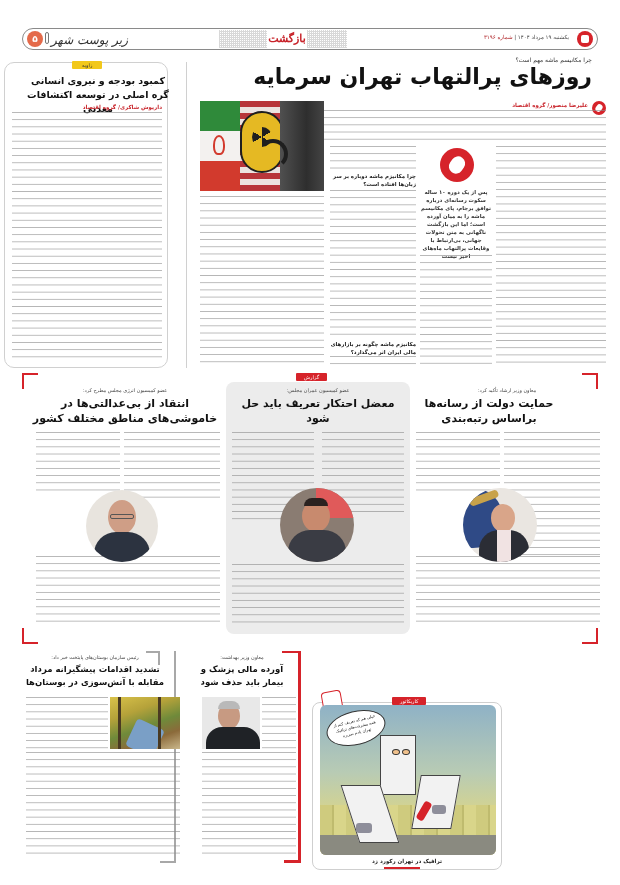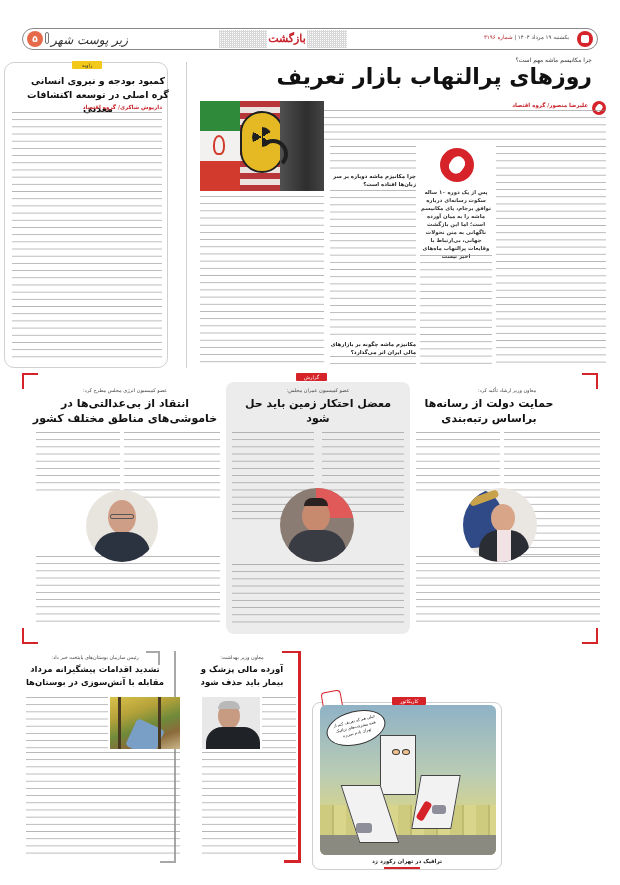"روزهای پرالتهاب بازار تعریف" div.abs { text: بازار تعریف -> تهران سرمایه }
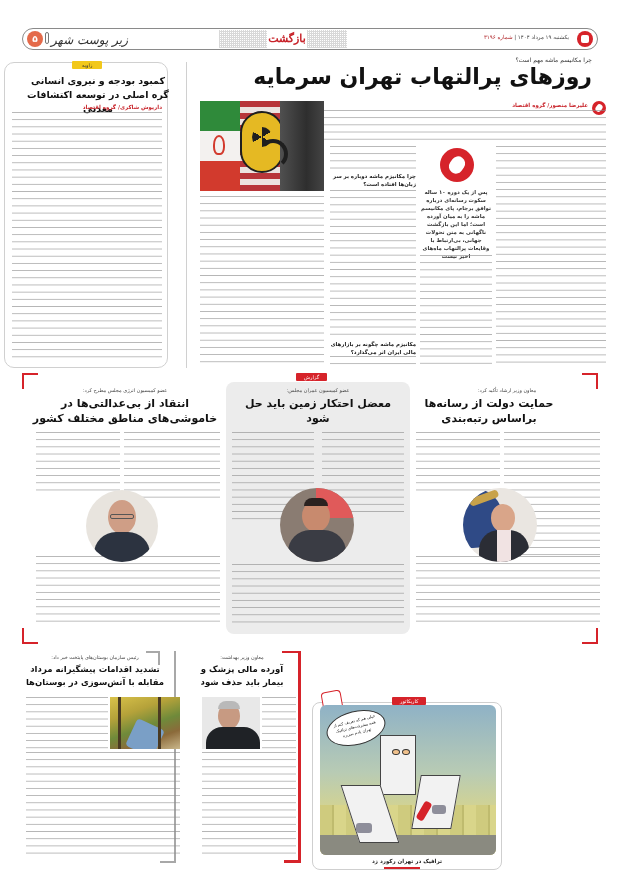"معضل احتکار زمین باید حل" div.abs { text: زمین -> تعریف }
